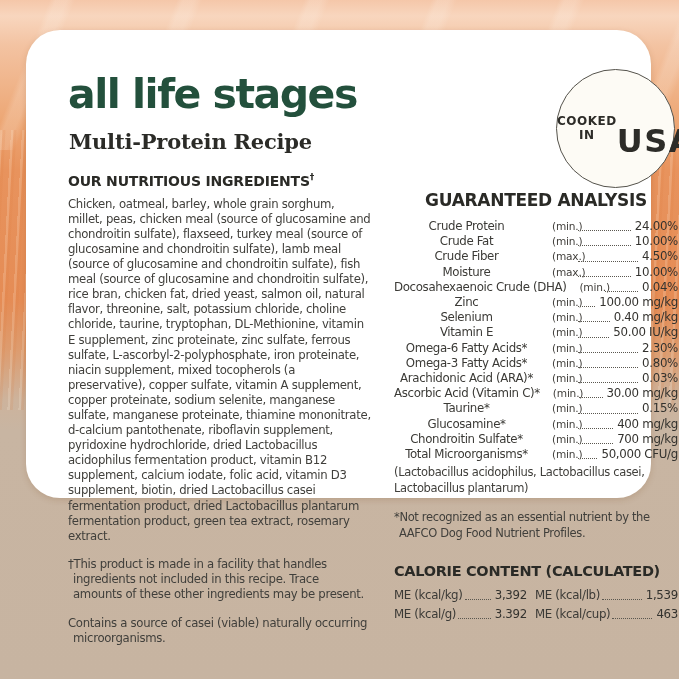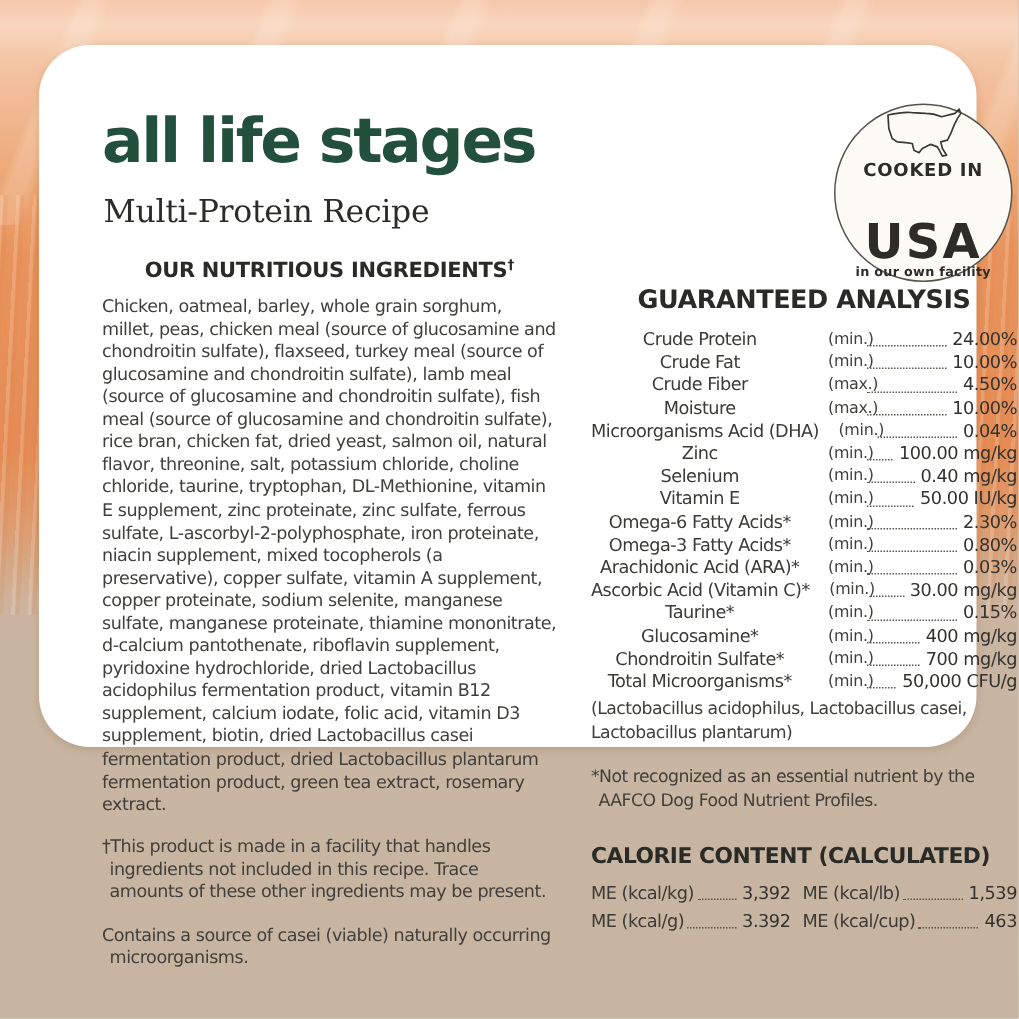"COOKED IN" .badge { flex-direction: column -> row }
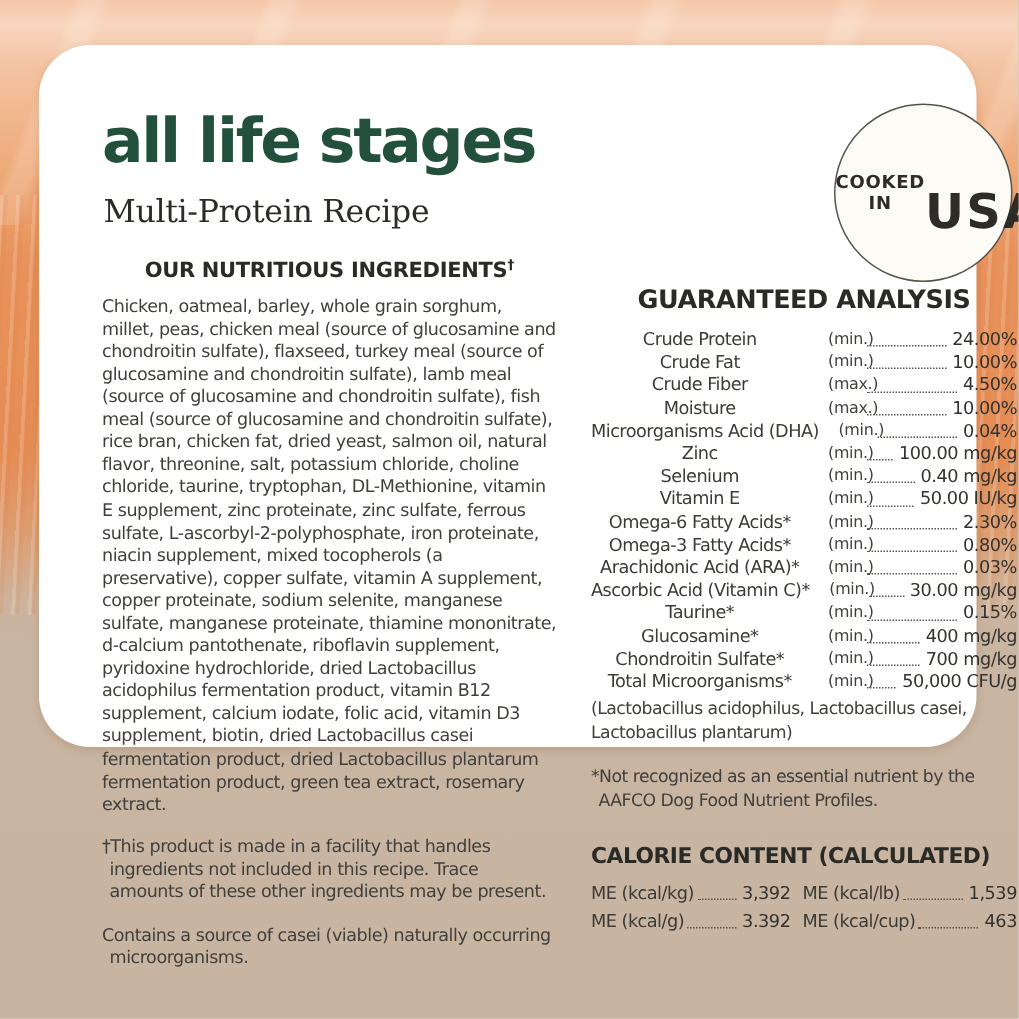"Multi-Protein Recipe" .subtitle { font-weight: normal -> bold }
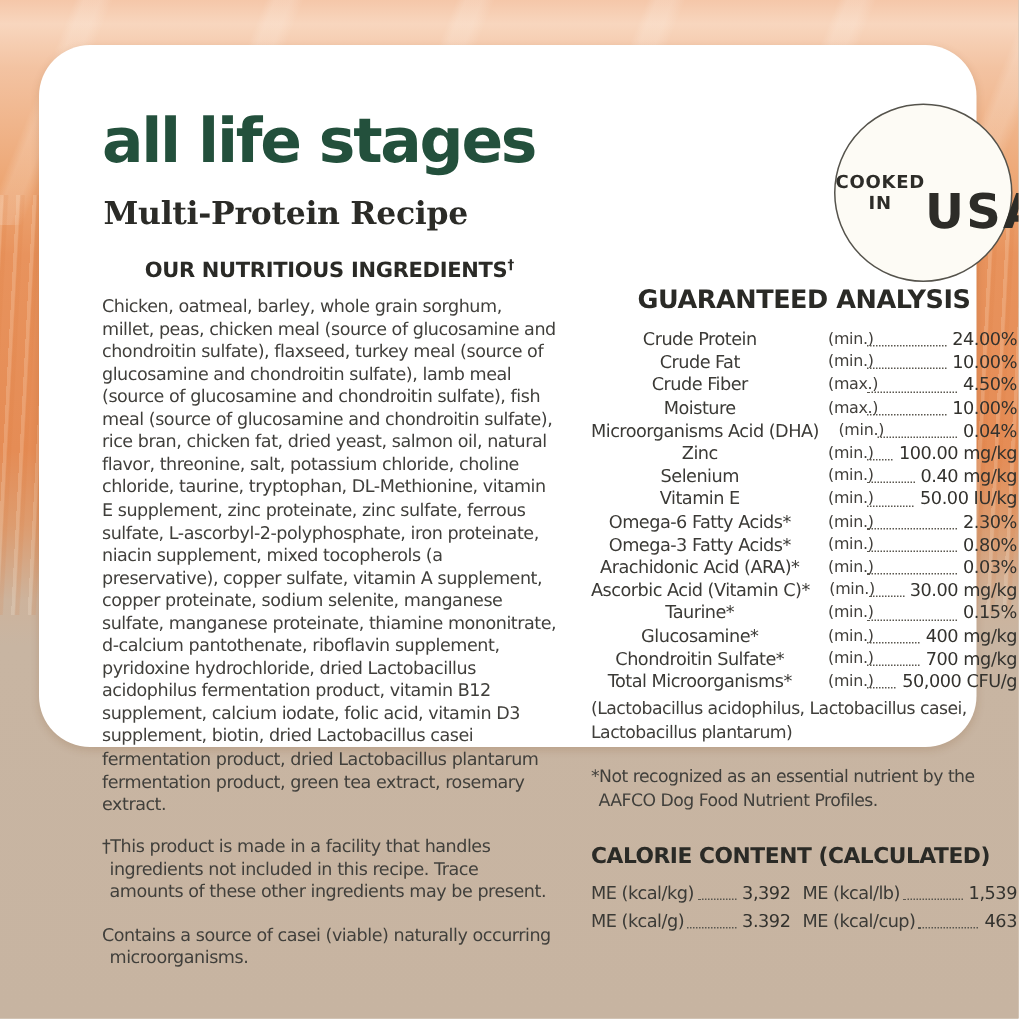"OUR NUTRITIOUS INGREDIENTS†" .col-left .sec-heading { text-align: center -> none }
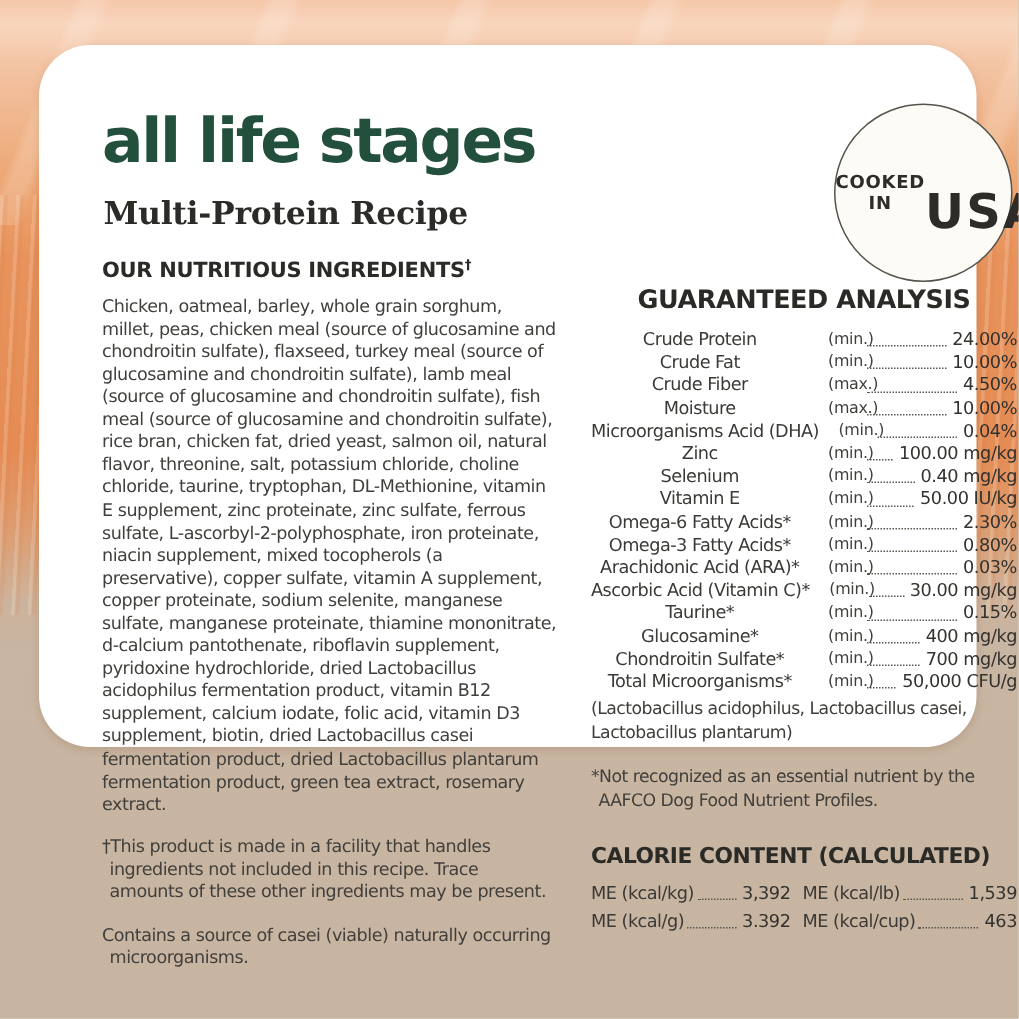"Microorganisms Acid (DHA)" span.ga-name { text: Microorganisms Acid -> Docosahexaenoic Crude }
